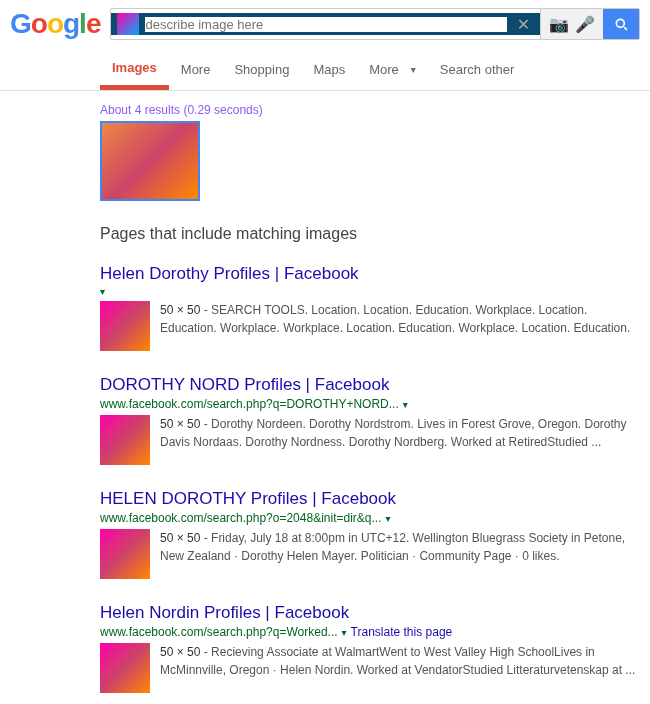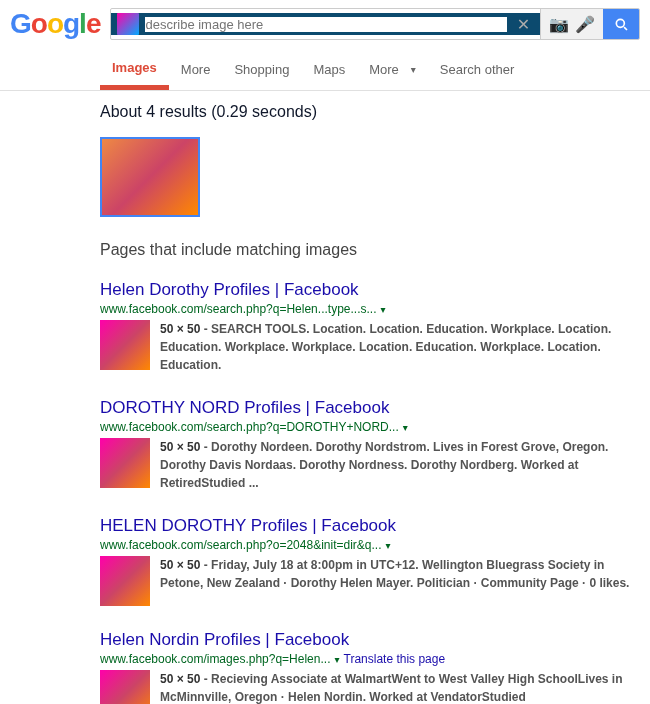"About 4 results (0.29 seconds)" .results-count { color: #0f172a -> #8b5cf6; font-size: 16px -> 12px; margin-bottom: 16px -> 4px }
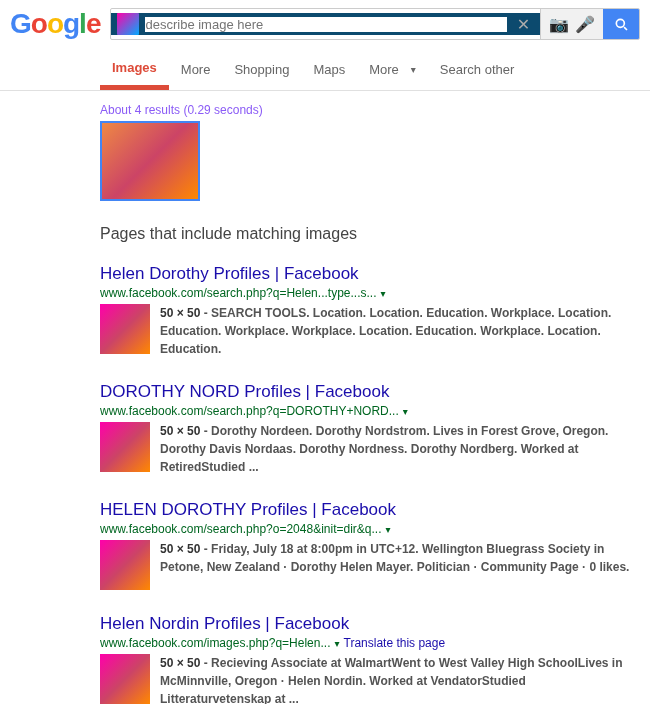"www.facebook.com/search.php?q=Helen...ty" span.result-url { html: <span>www.facebook.com/search.php?q=Helen...type...s...</span> -> none }
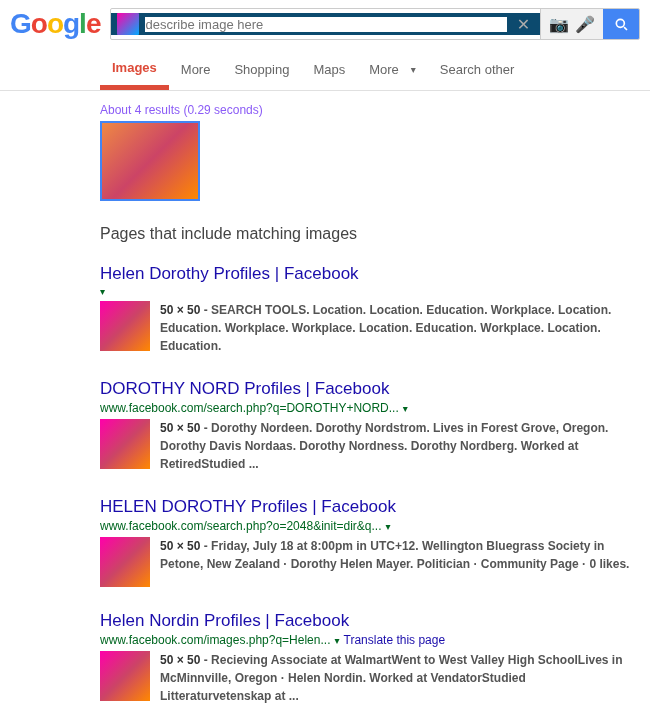"50 × 50 - SEARCH" .result-desc { font-weight: bold -> none }
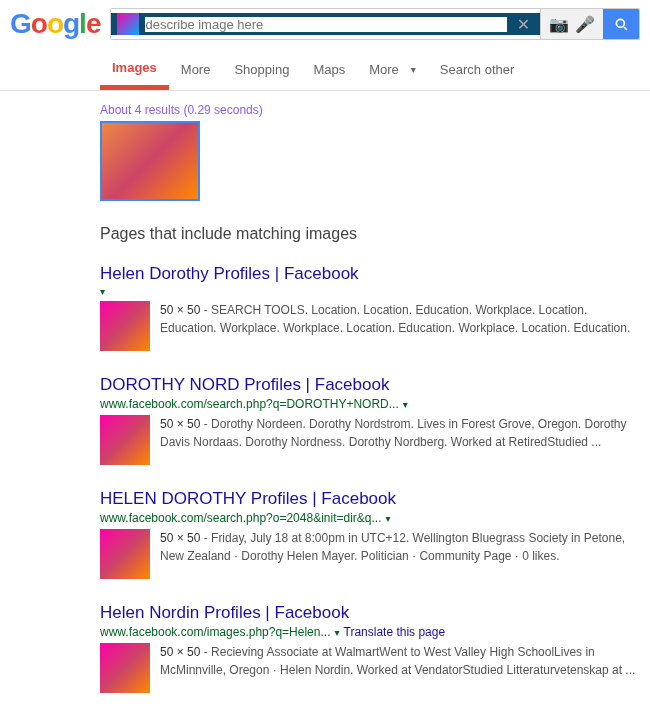"www.facebook.com/images.php?q=Helen..." span.result-url { text: www.facebook.com/images.php?q=Helen -> www.facebook.com/search.php?q=Worked }
